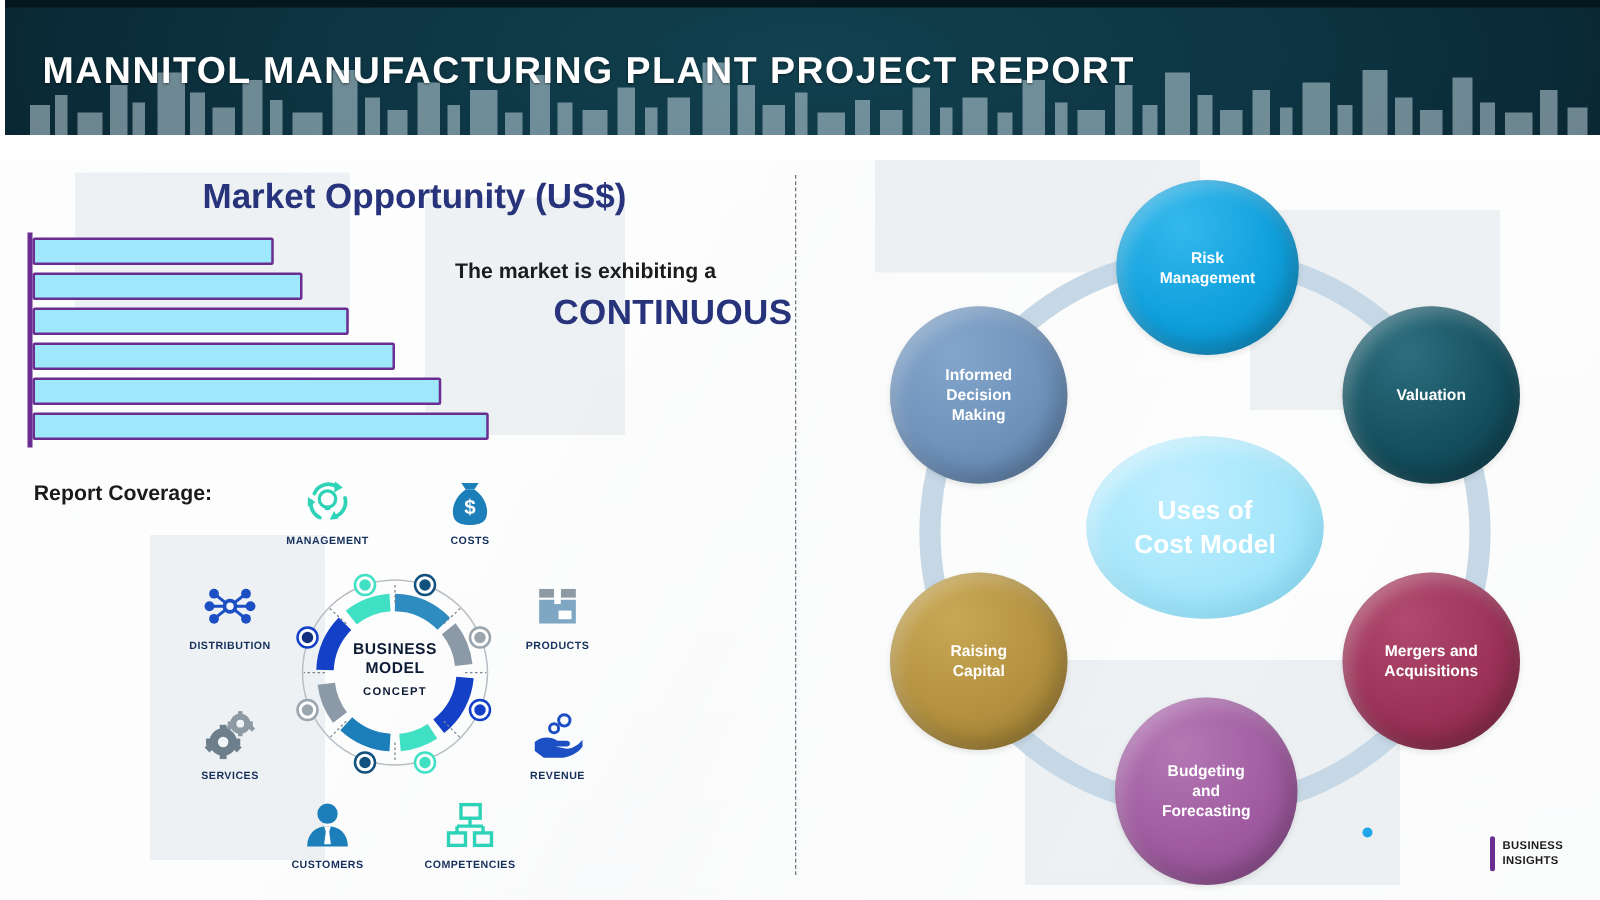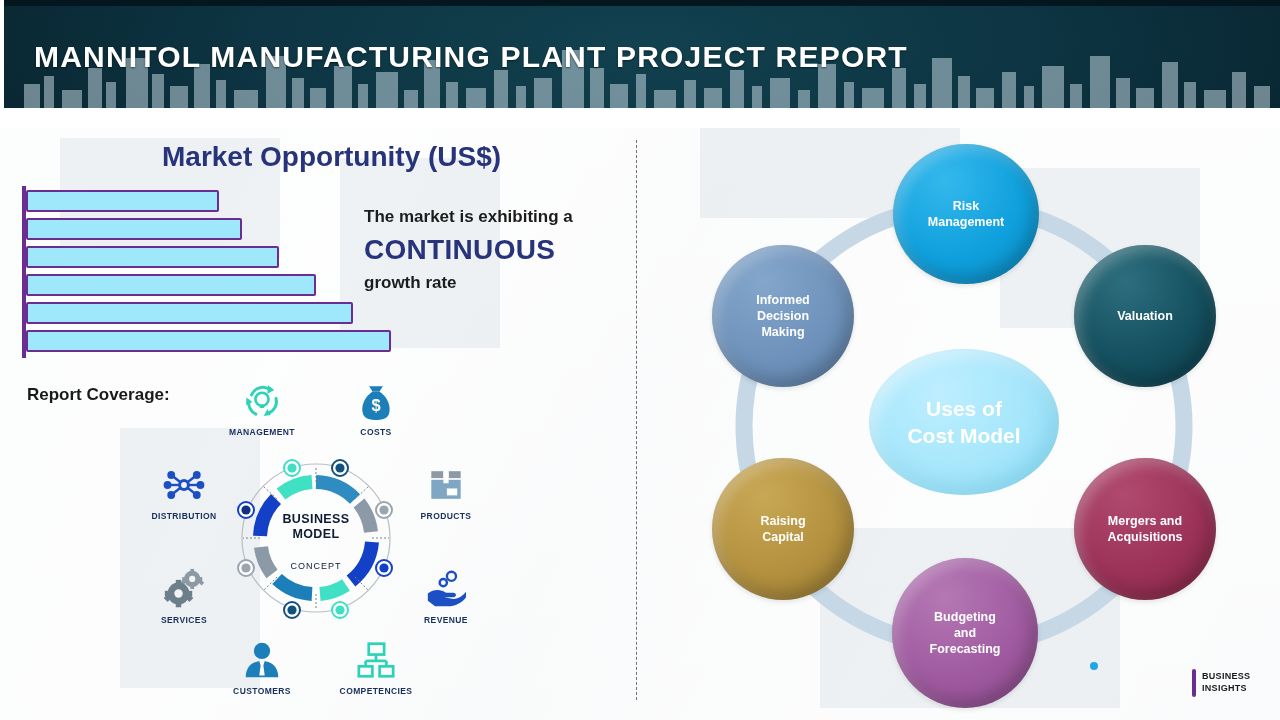"CONTINUOUS" #growth-note .l2 { text-align: none -> right }
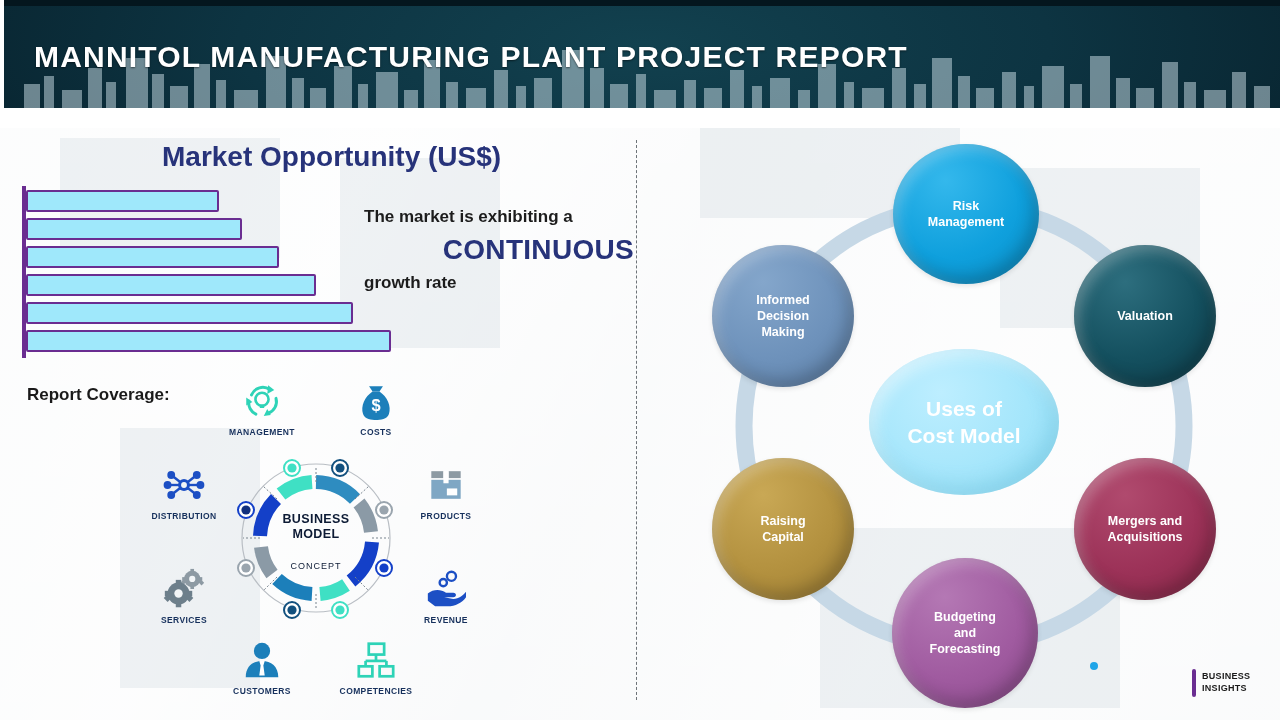"growth rate" div.l3 { html: <div>growth rate</div> -> none }
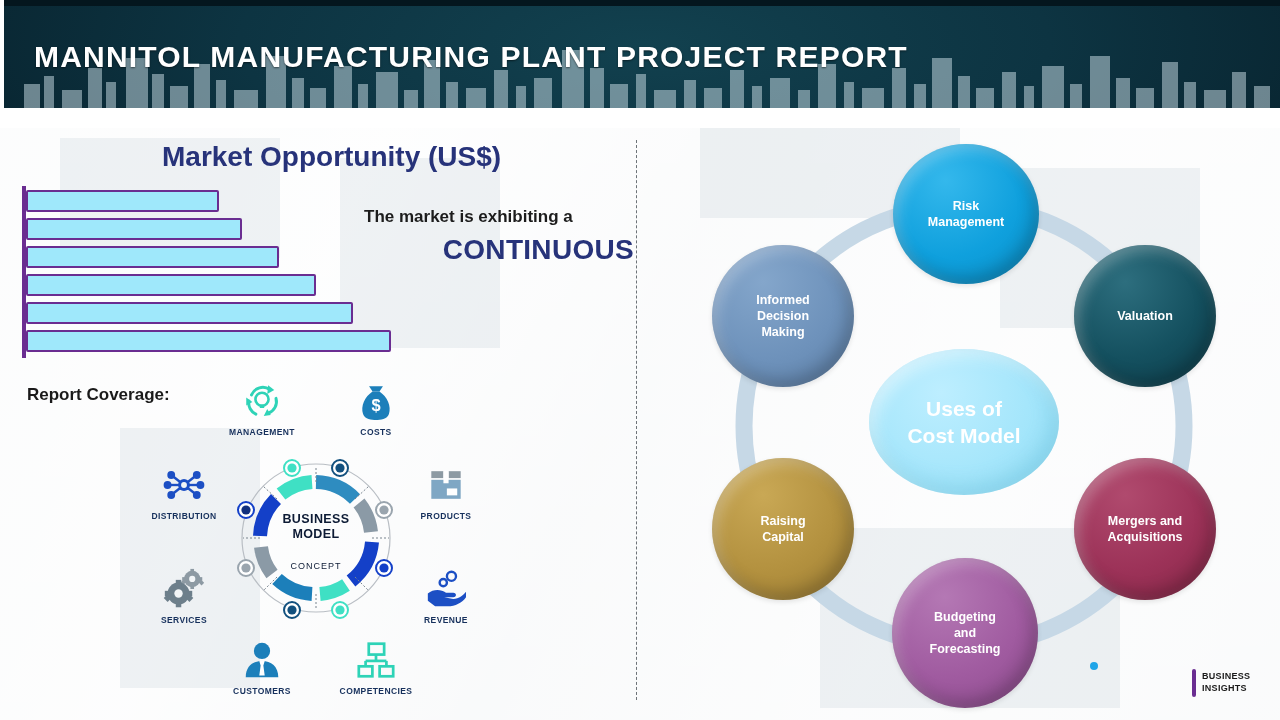"CONCEPT" #bmwheel .bm2 { font-weight: normal -> bold; margin-top: 19px -> 6px }
